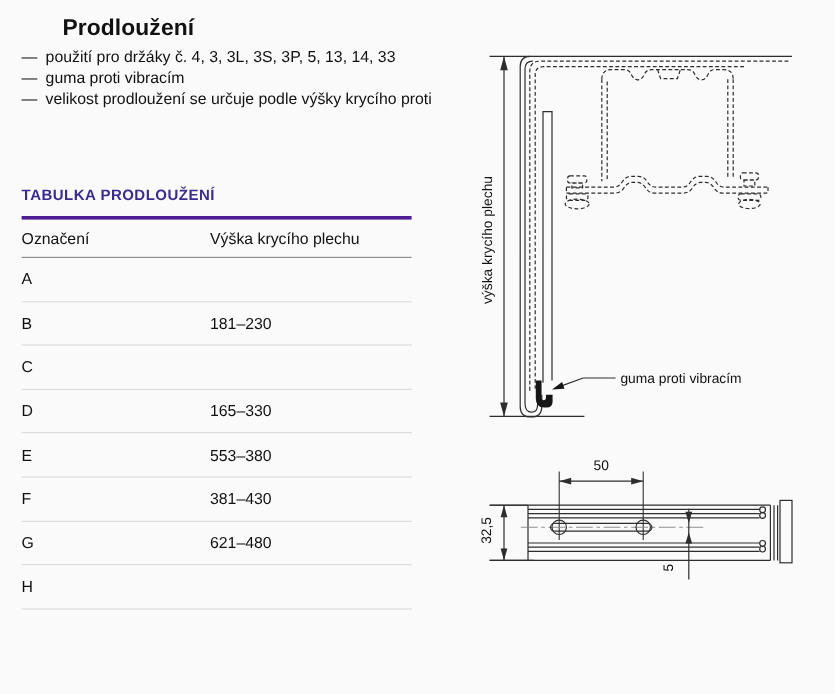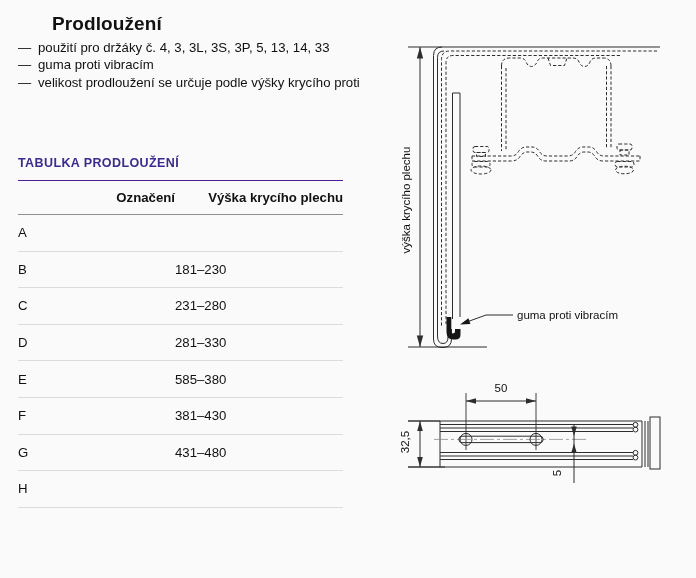"Označení" .thead { border-top: 1px solid #4c1d95 -> 3px solid #4c1d95; font-weight: 700 -> 400; text-align: right -> none }
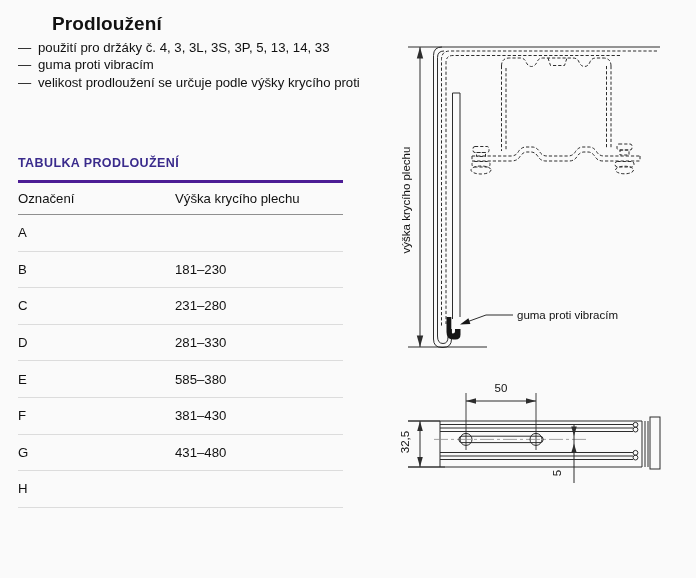"231–280" div.col-range { html: <div>231–280</div> -> none }
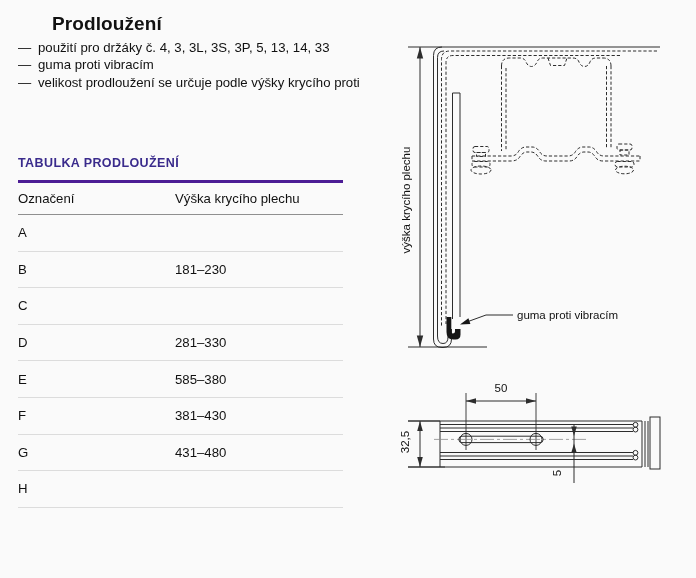"281–330" div.col-range { text: 281 -> 165 }
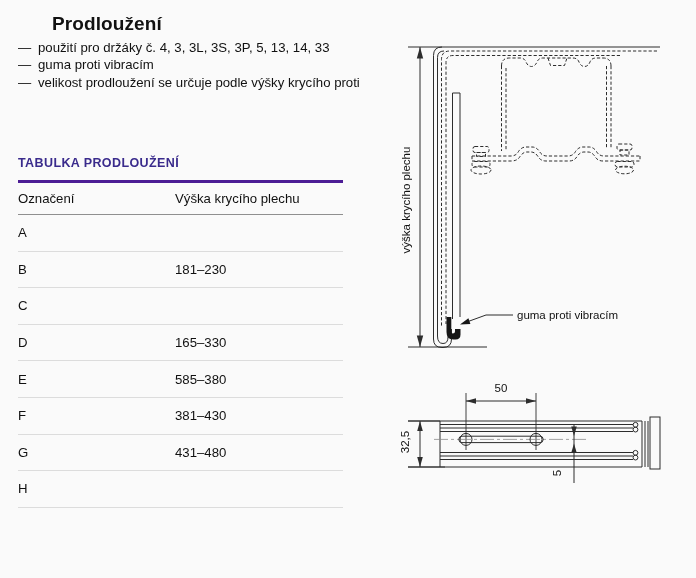"585–380" div.col-range { text: 585 -> 553 }
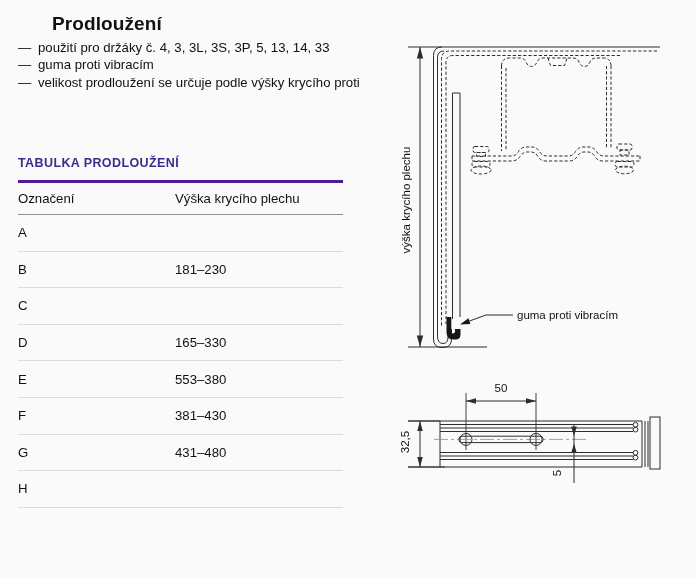"431–480" div.col-range { text: 431 -> 621 }
